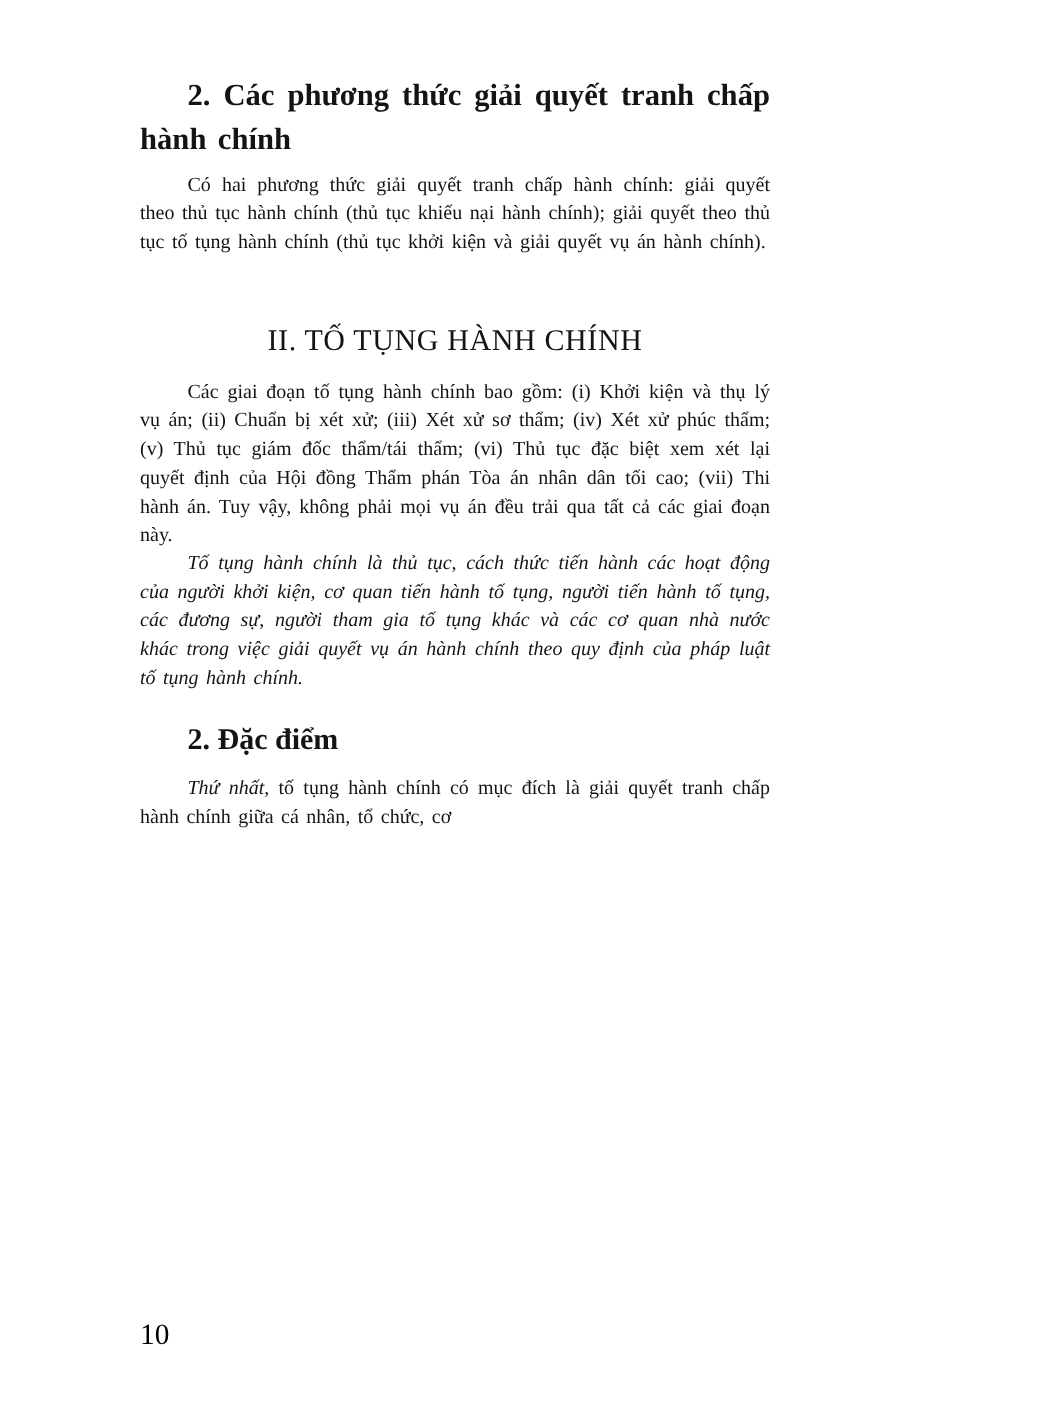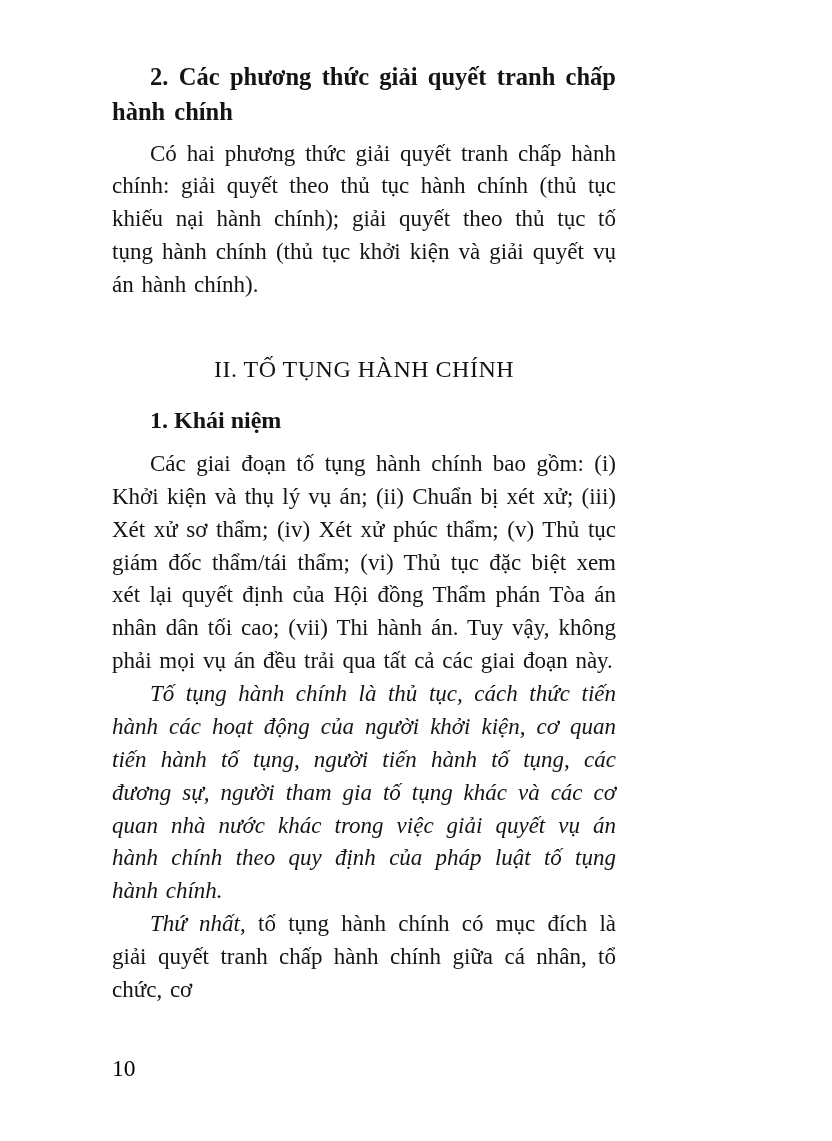"Có hai phương thức giải" p.body-para { font-size: 23px -> 16px }
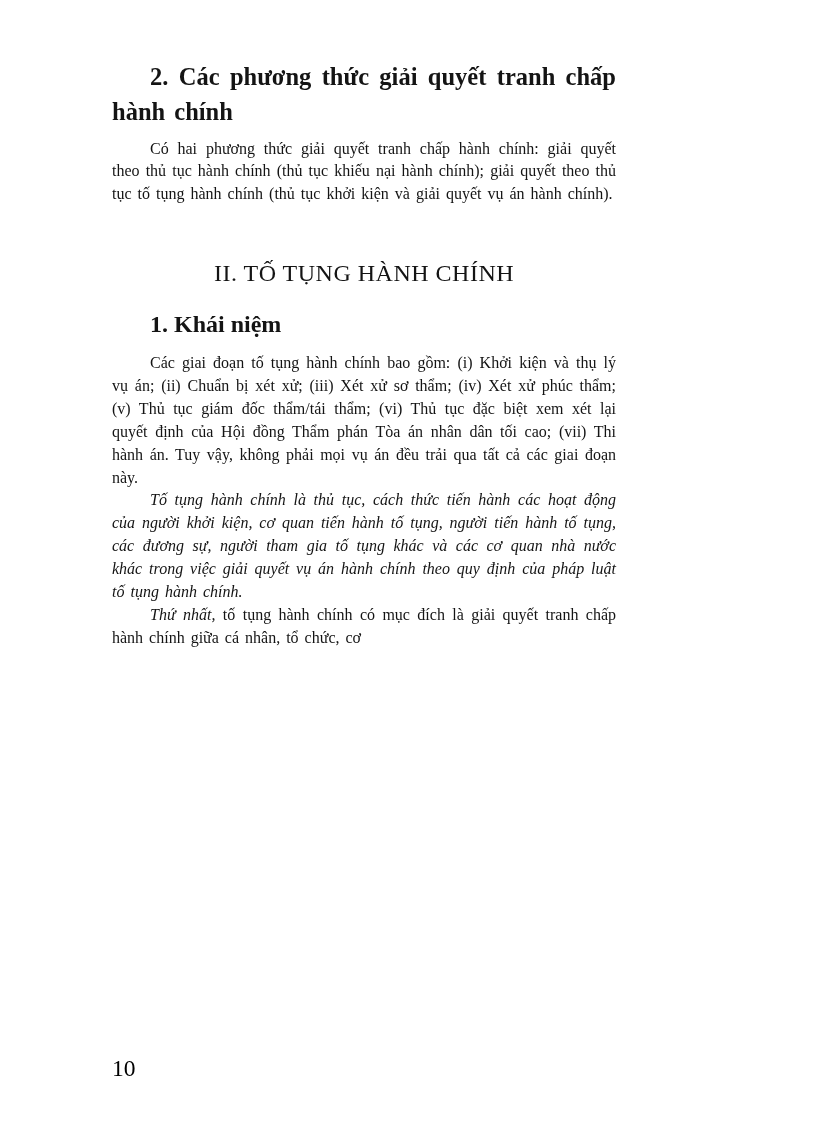"1. Khái niệm" h3.subheading { html: <h3>1. Khái niệm</h3> -> none }
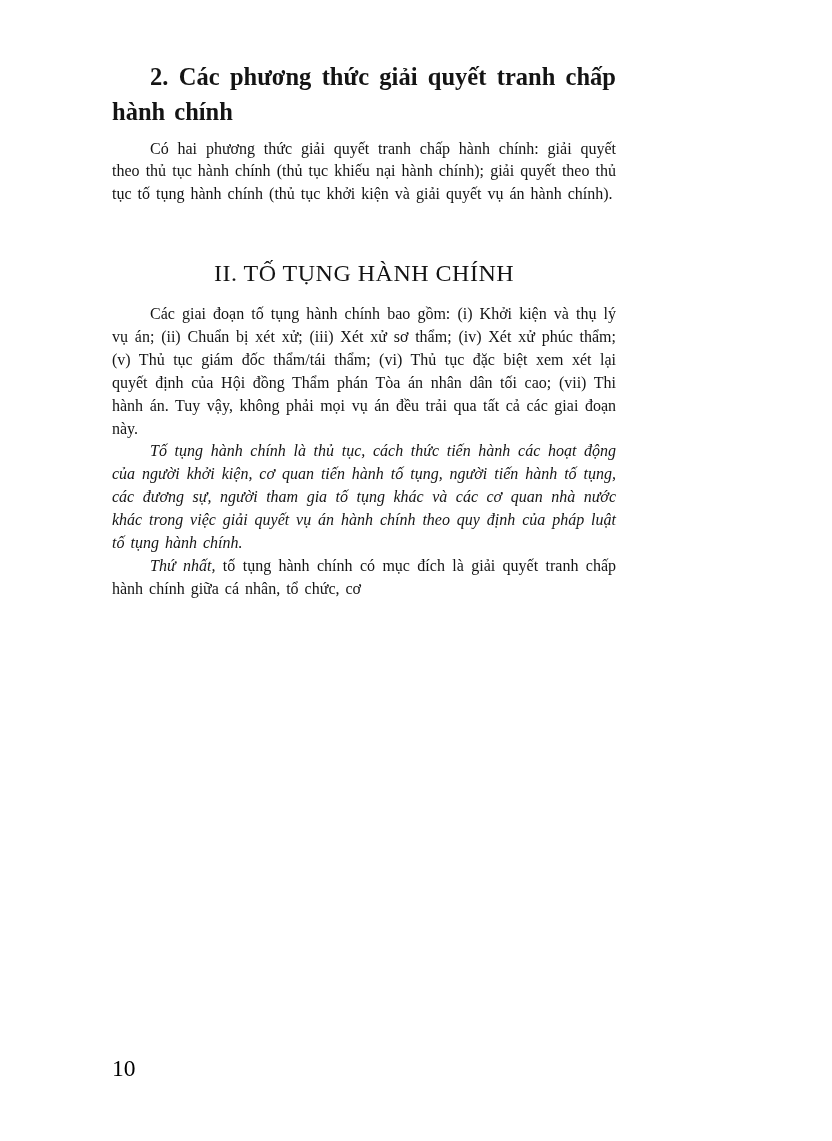"2. Đặc điểm" h3.subheading { html: none -> <h3>2. Đặc điểm</h3> }
